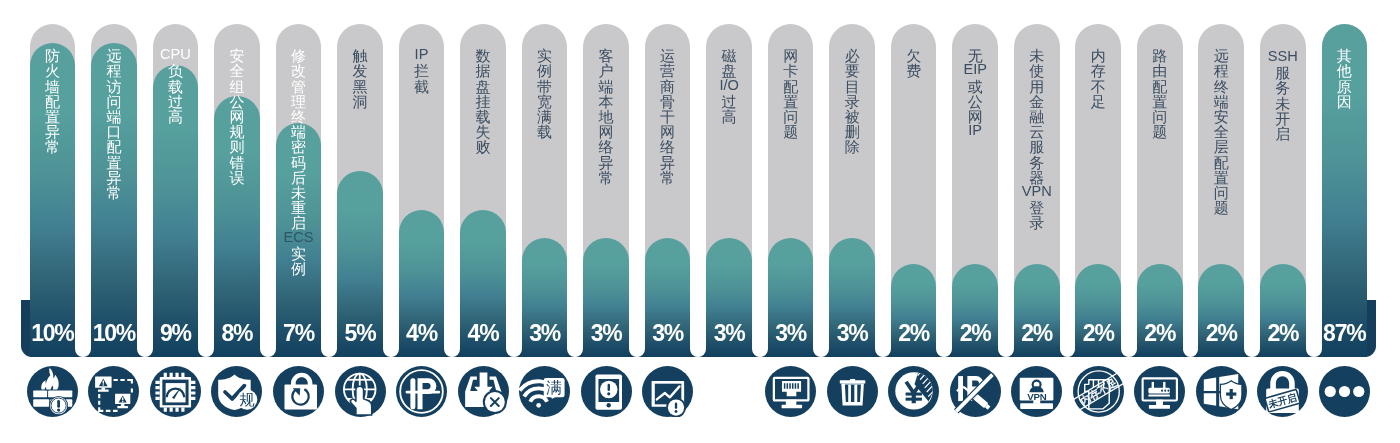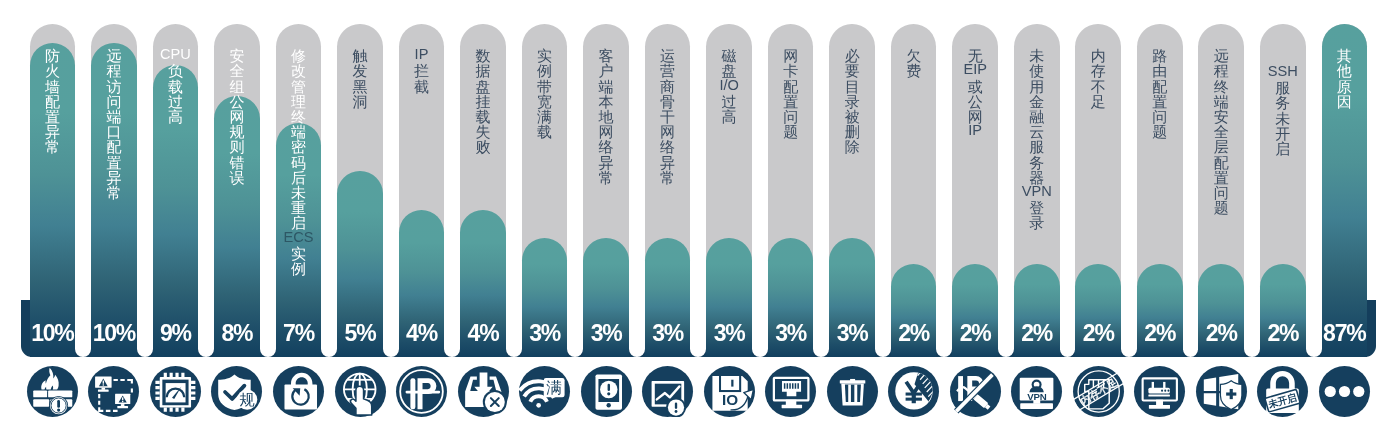"SSH" div.clabel { top: 65px -> 50px }
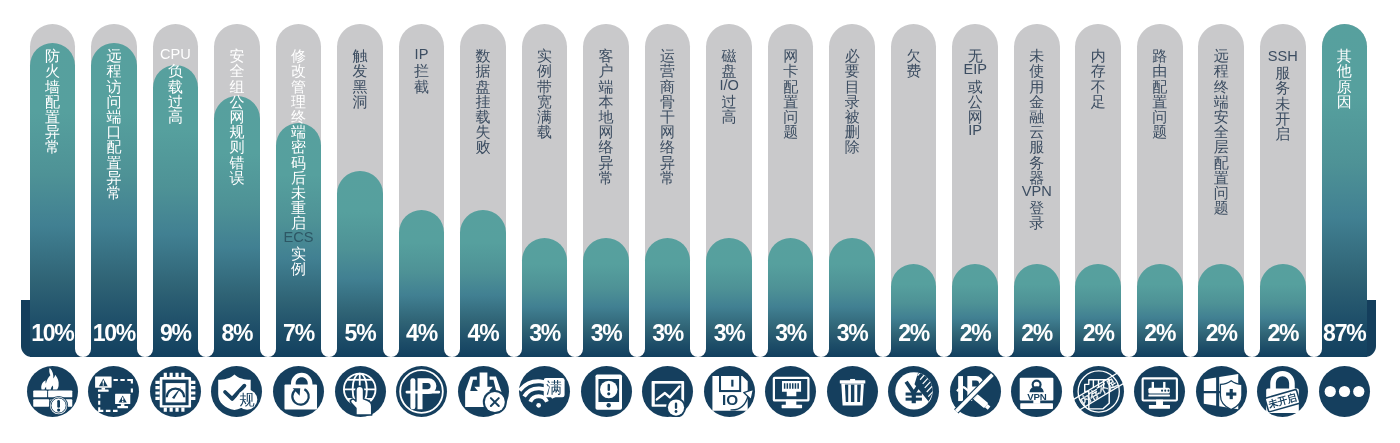"IO" div.iconwrap { html: <div> <svg> <path></path> <rect></rect> <rect></rect> <text>IO</text> <path></path> <path></path> </svg> </div> -> none }
